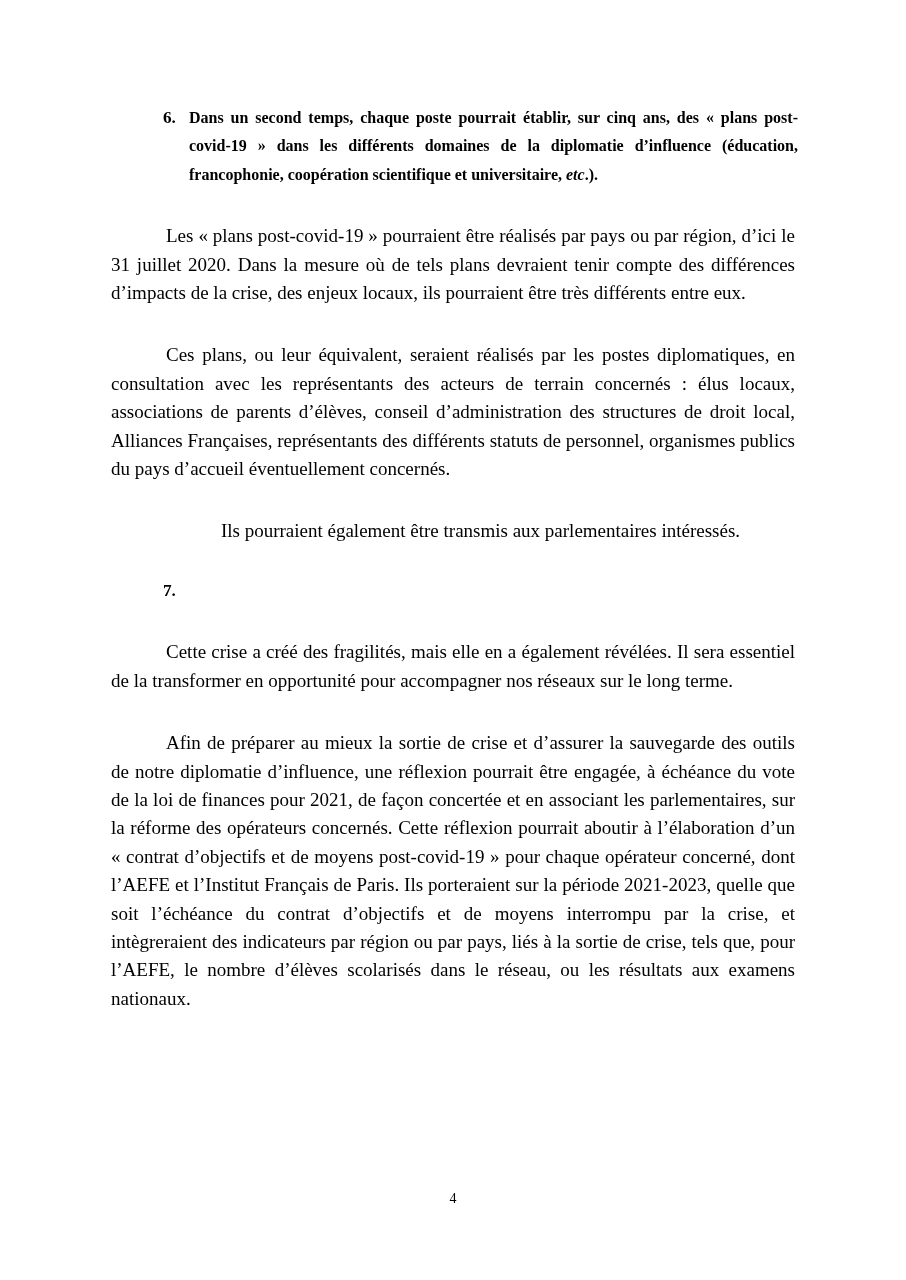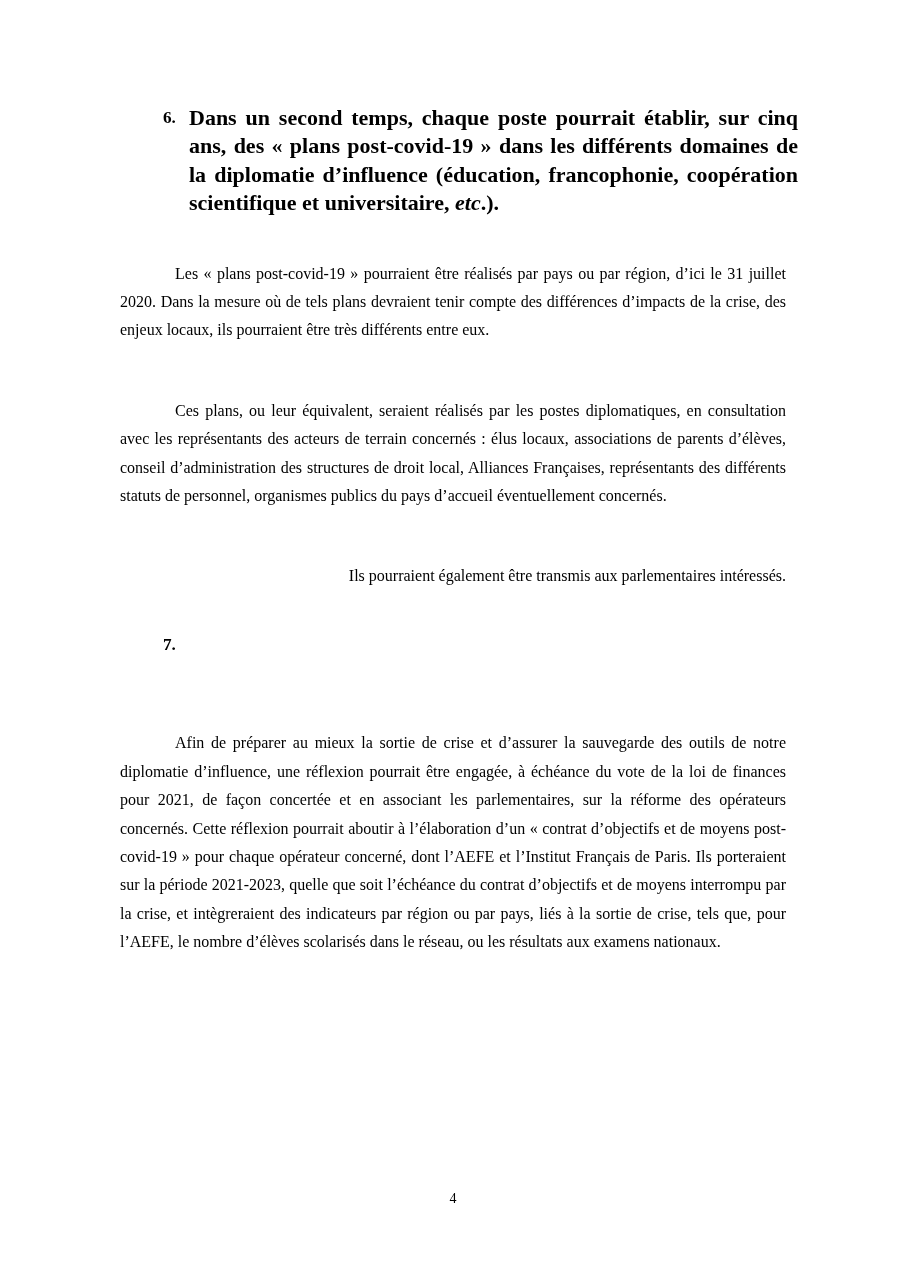"Dans un second temps, chaque" .list-item .item-text { font-size: 22px -> 16px }
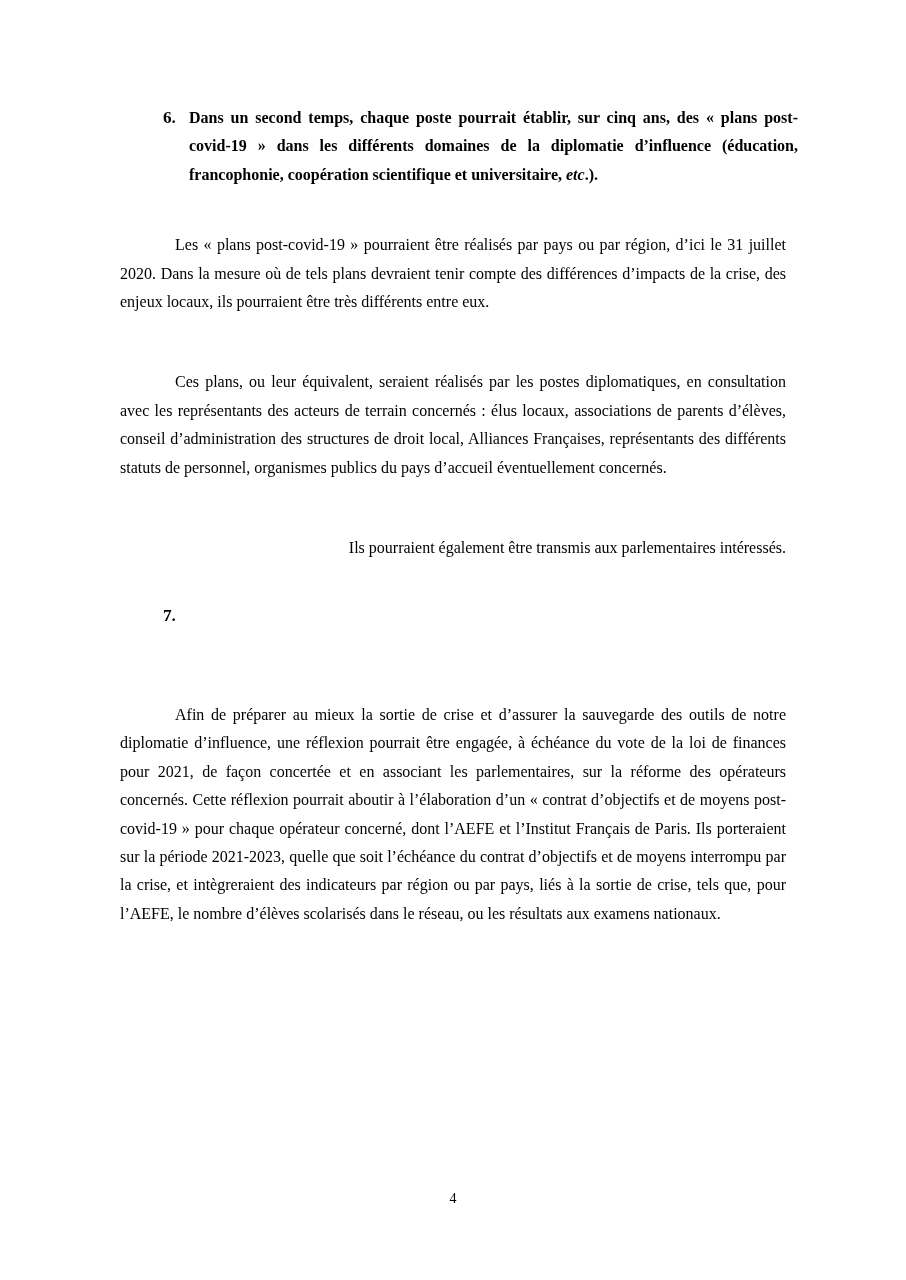"Les « plans post-covid-19 »" p.body-par { font-size: 16px -> 19px; margin: 12px -> 3px }
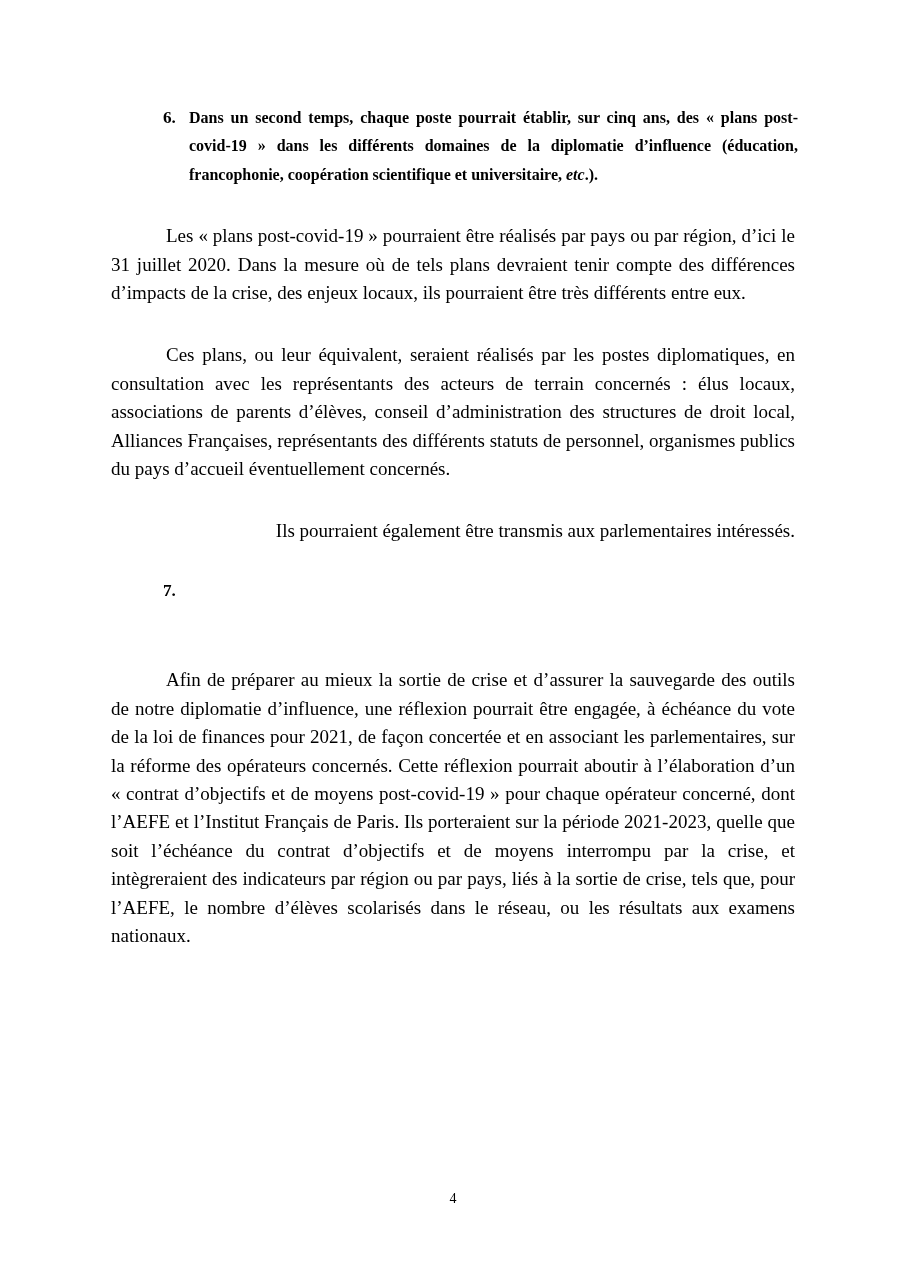"Ils pourraient également être transmis" p.body-par.no-justify { text-align: right -> center }
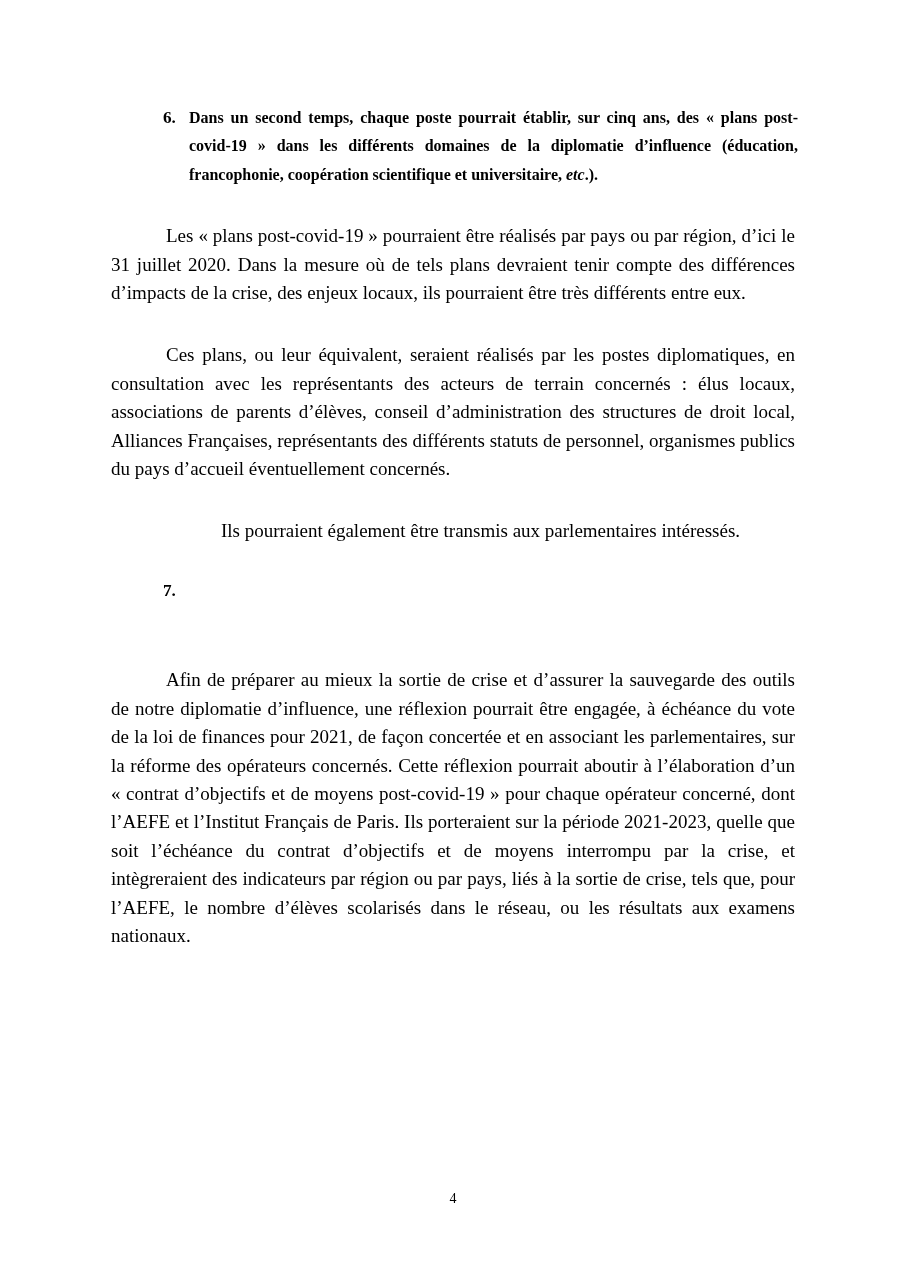"Cette crise a créé des" p.body-par { html: none -> <p>Cette crise a créé des fragilités, mais elle en a également révélées. Il sera essentiel de la transformer en opportunité pour accompagner nos réseaux sur le long terme.</p> }
